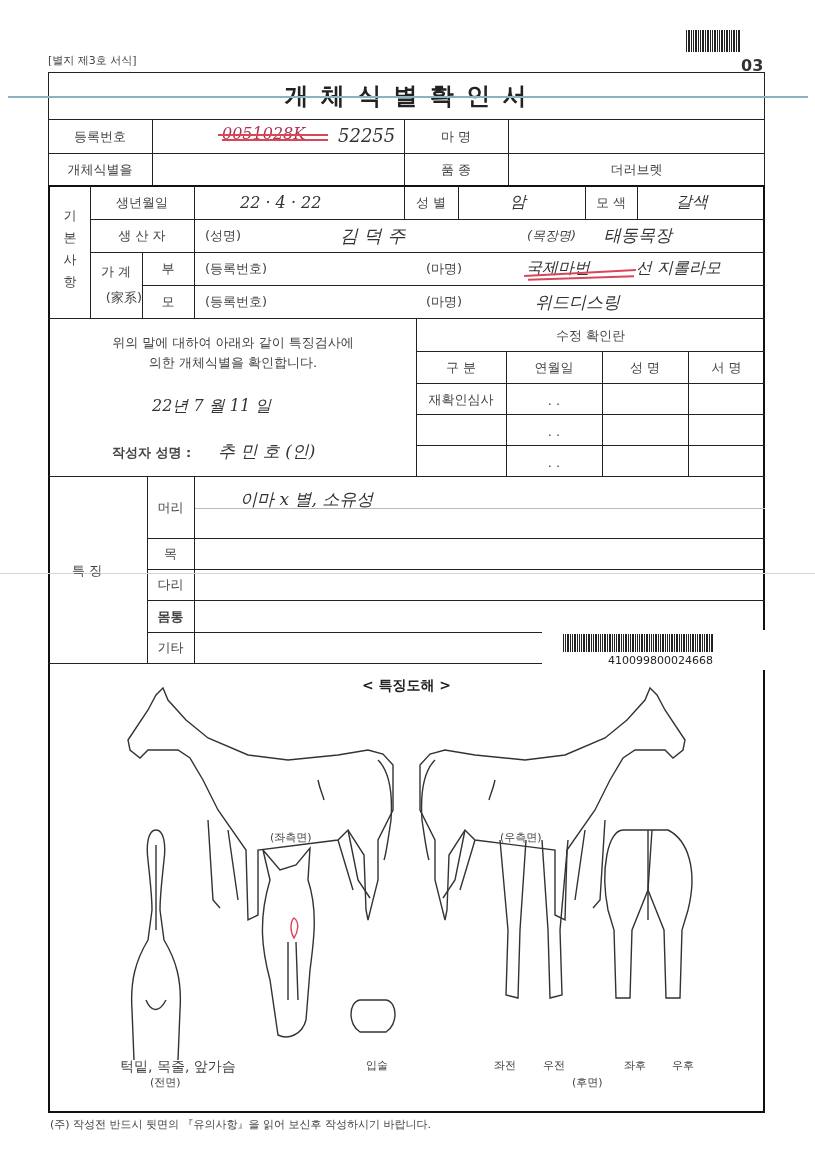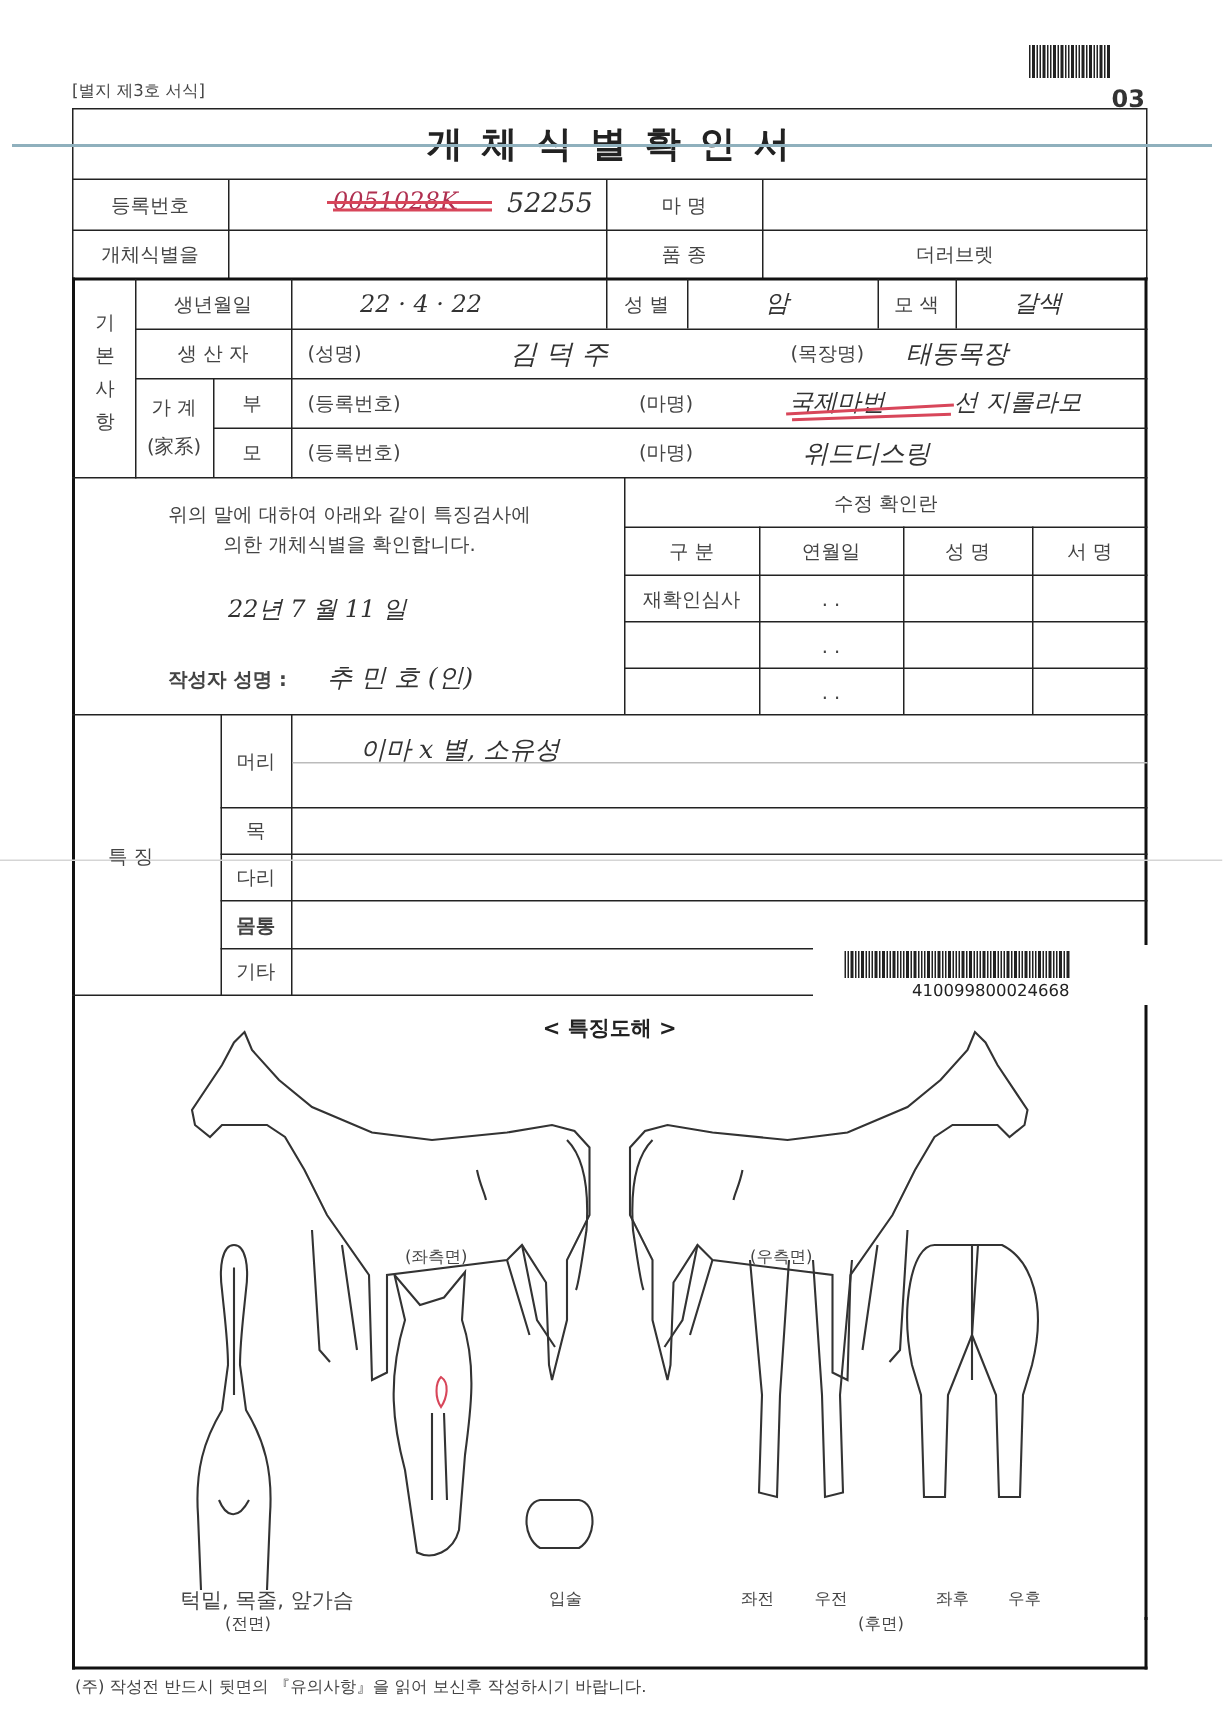"(목장명)" div.t { font-style: none -> italic }
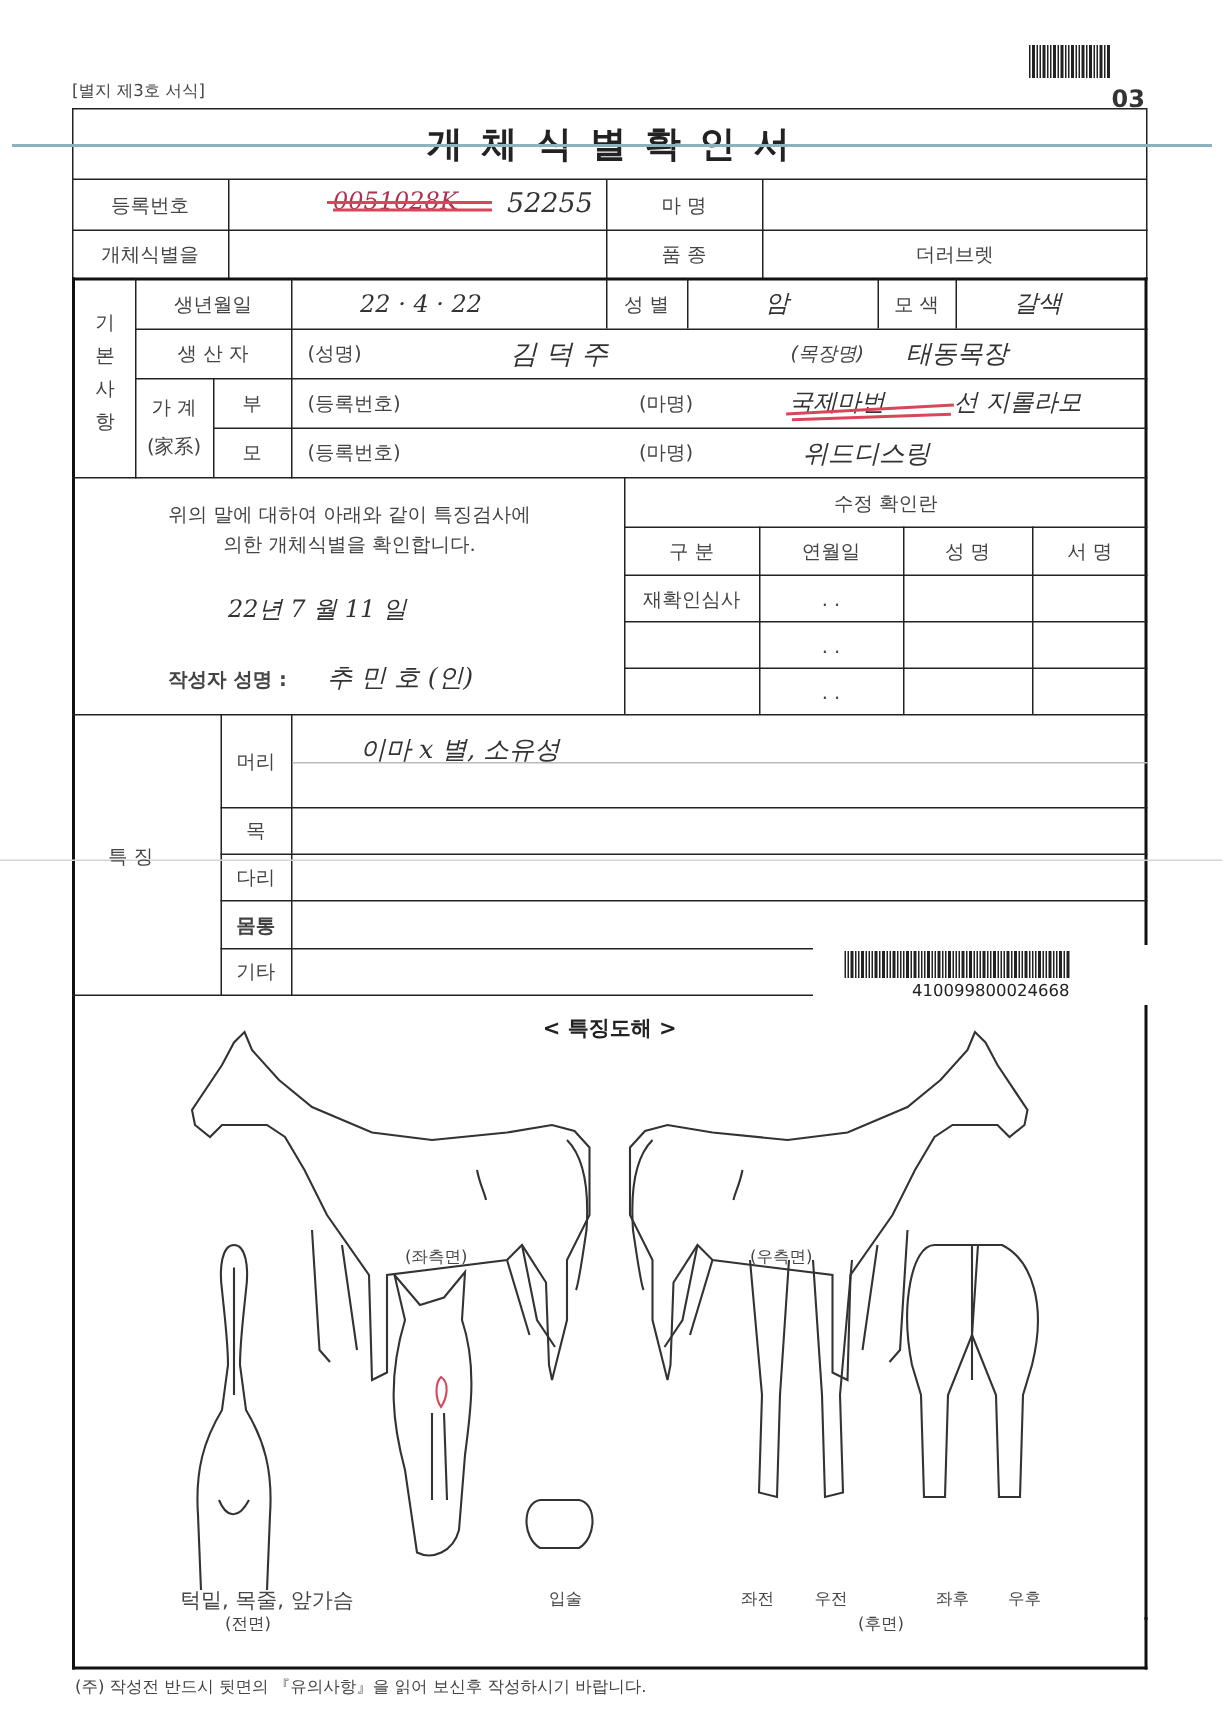"(家系)" div.t { text-align: none -> right }
